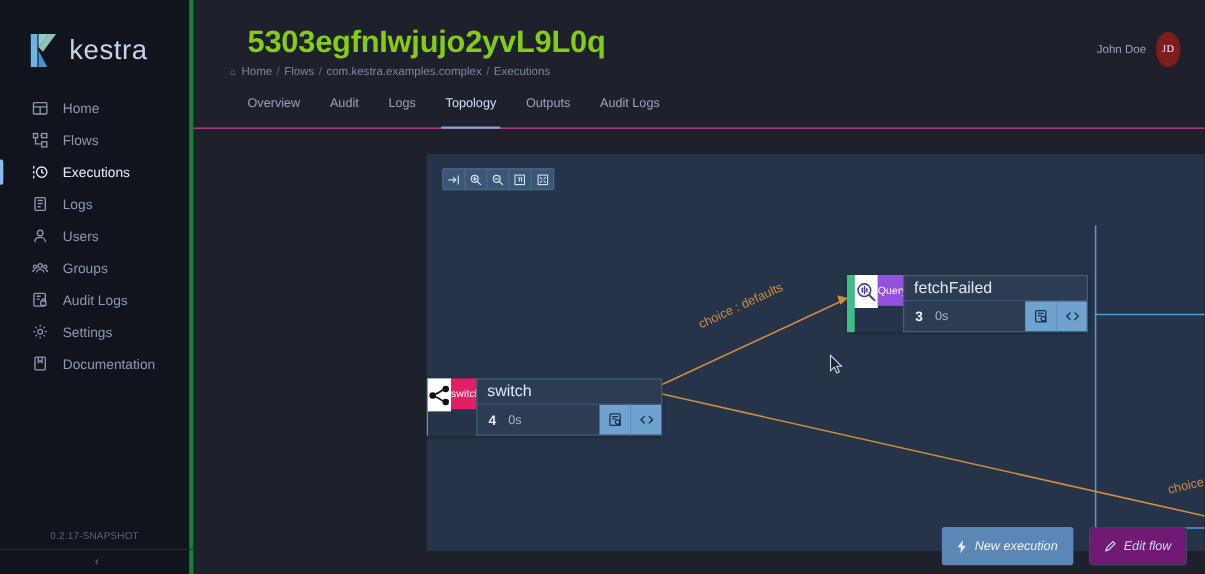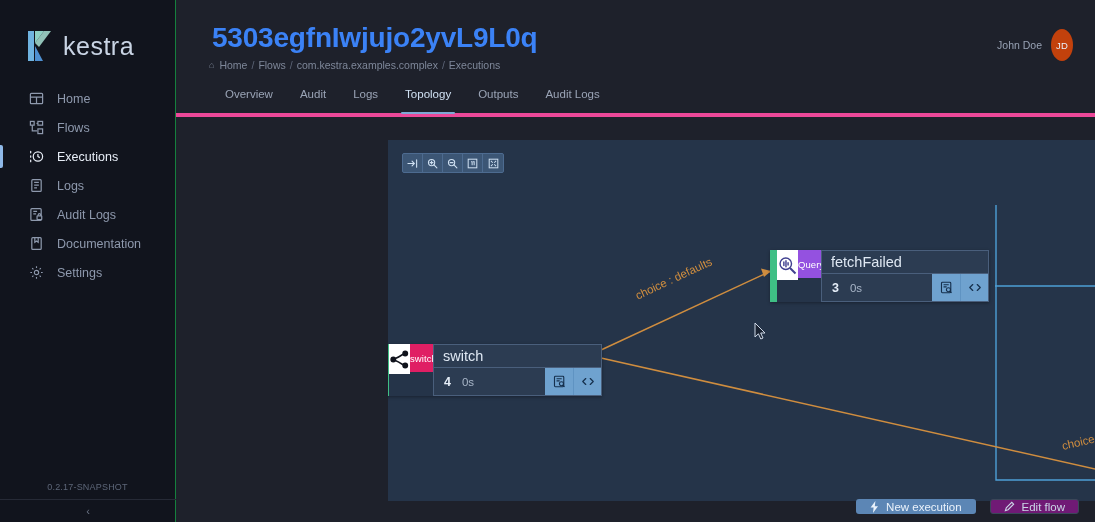"kestra" #sidebar { border-right: 1px solid #15803d -> 4px solid #15803d }
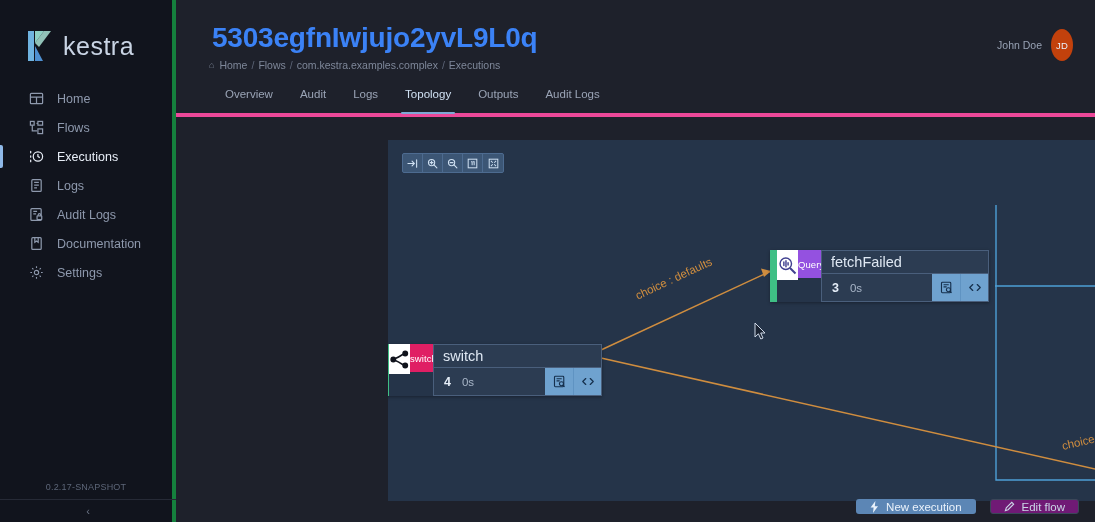"5303egfnIwjujo2yvL9L0q" .page-title { color: #3b82f6 -> #84cc16; padding: 22px 0 0 36px -> 22px 0 0 49px }
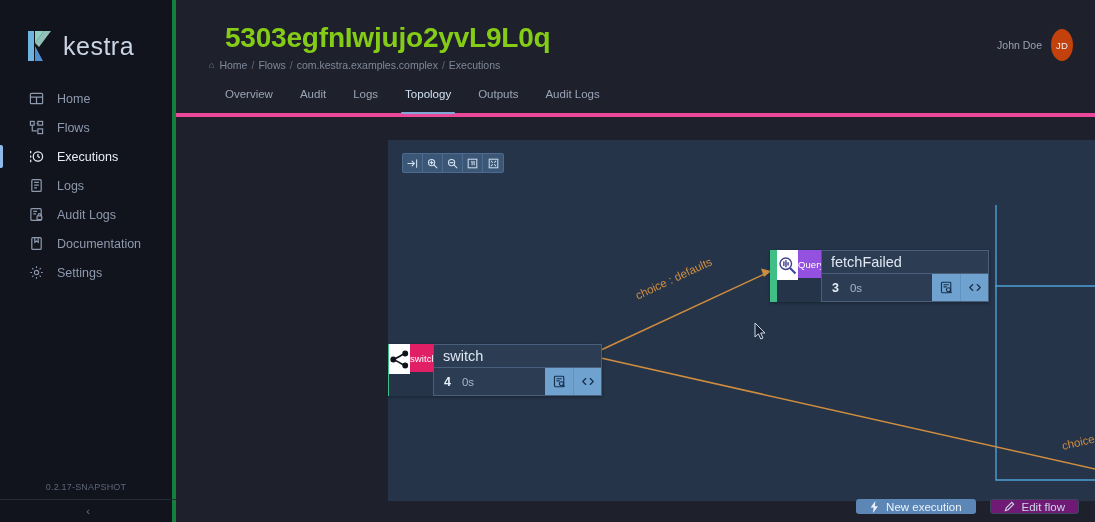"JD" .avatar { background: #c2410c -> #7f1d1d; font-family: none -> Liberation Serif, serif }
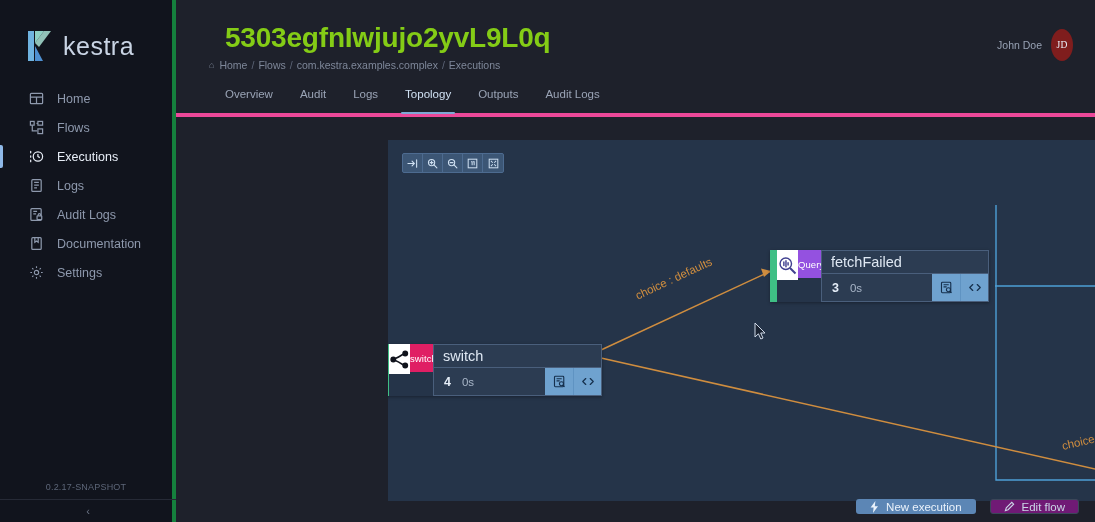"Overview" .tabs { border-bottom: 4px solid #ec4899 -> 1px solid #ec4899 }
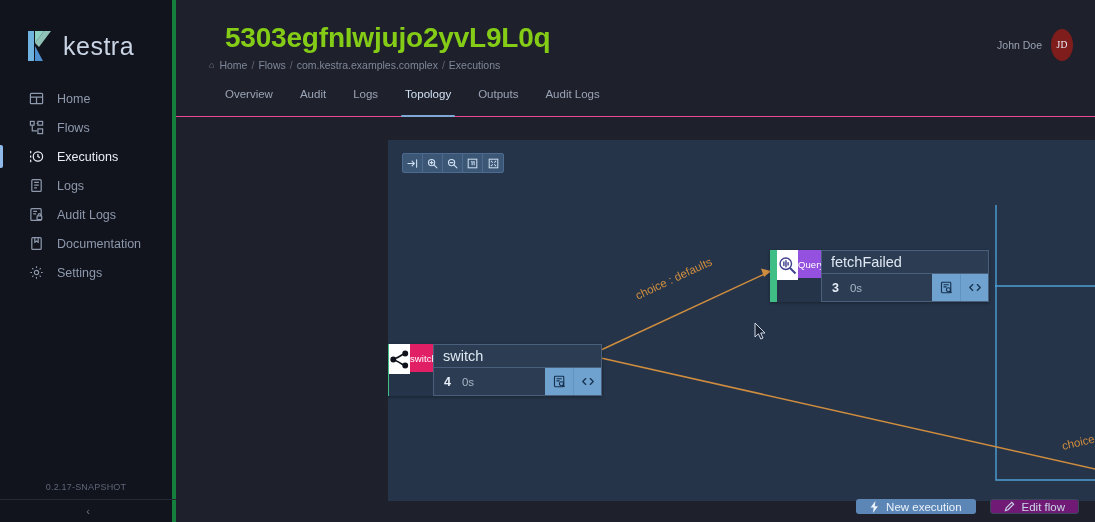"Users" div.nav-item { html: none -> <div> <span> <svg> <circle></circle> <path></path> </svg> </span> <span>Users</span> </div> }
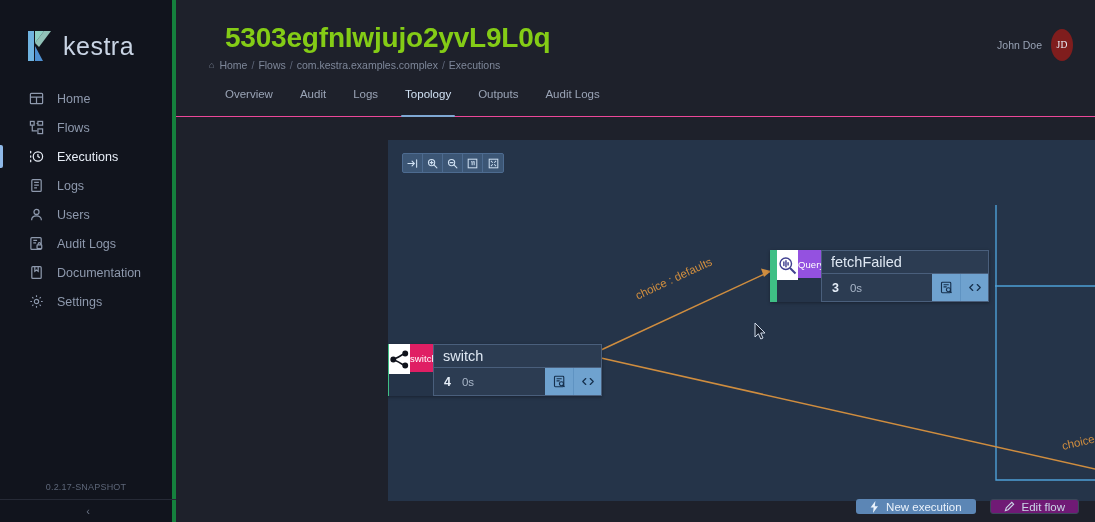"Groups" div.nav-item { html: none -> <div> <span> <svg> <circle></circle> <circle></circle> <circle></circle> <path></path> </svg> </span> <span>Groups</span> </div> }
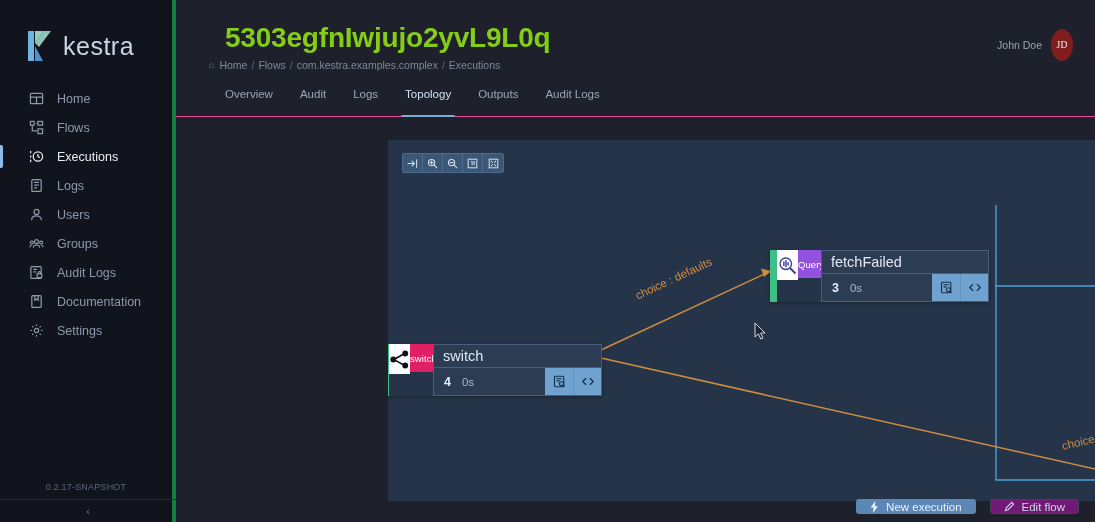"Documentation" div.nav-item { order: before "Settings" -> after "Settings" }
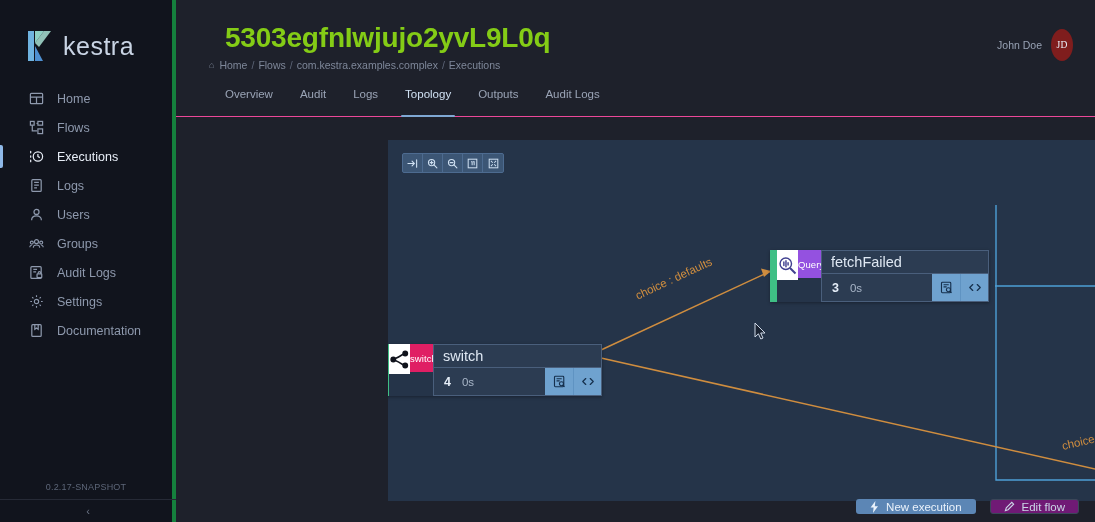"New execution" .btn { font-style: none -> italic; height: 15px -> 35px }
